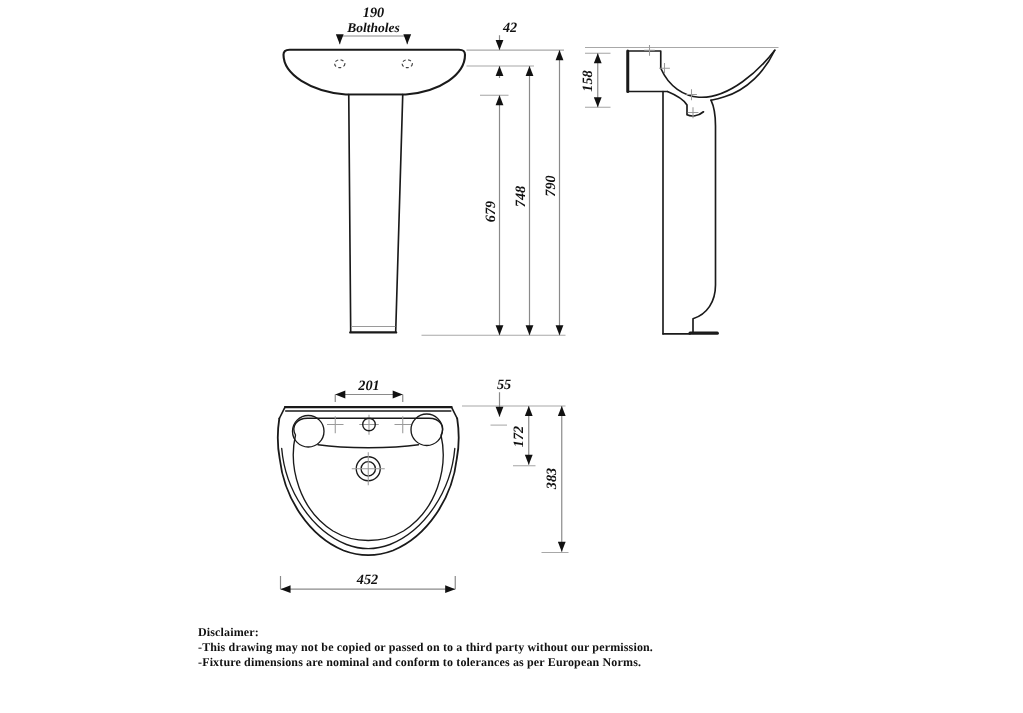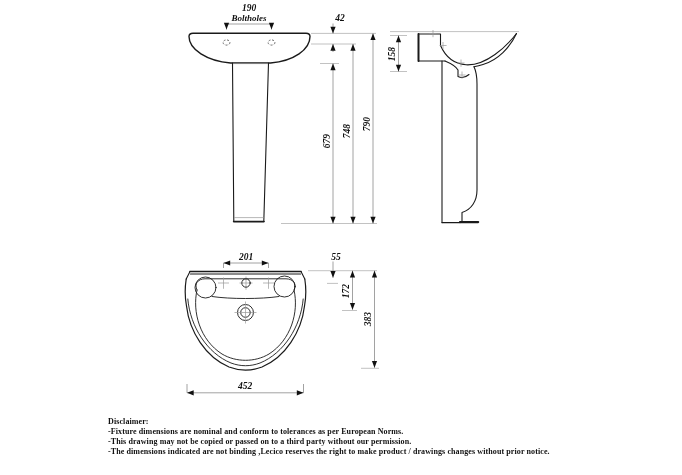"Disclaimer:" .disclaimer { left: 108px -> 132px }
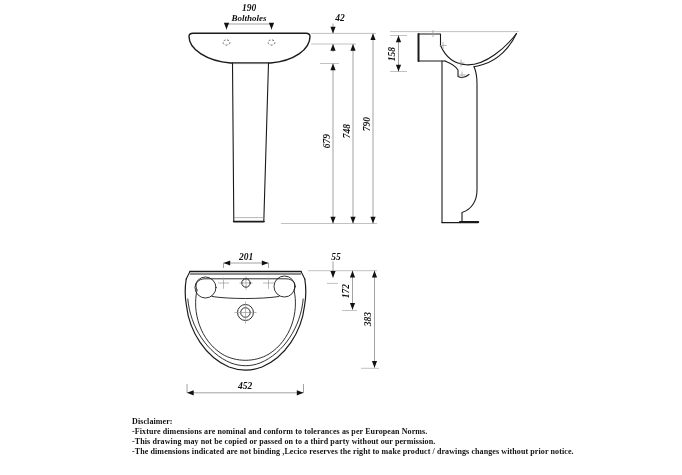"-Fixture dimensions are nominal and" div { order: before "-This drawing may not be" -> after "-This drawing may not be" }
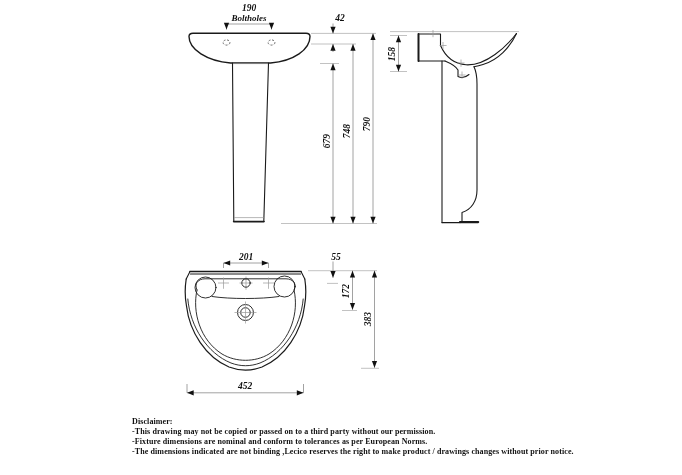"-The dimensions indicated are not" div { html: <div>-The dimensions indicated are not binding ,Lecico reserves the right to make product / drawings changes without prior notice.</div> -> none }
